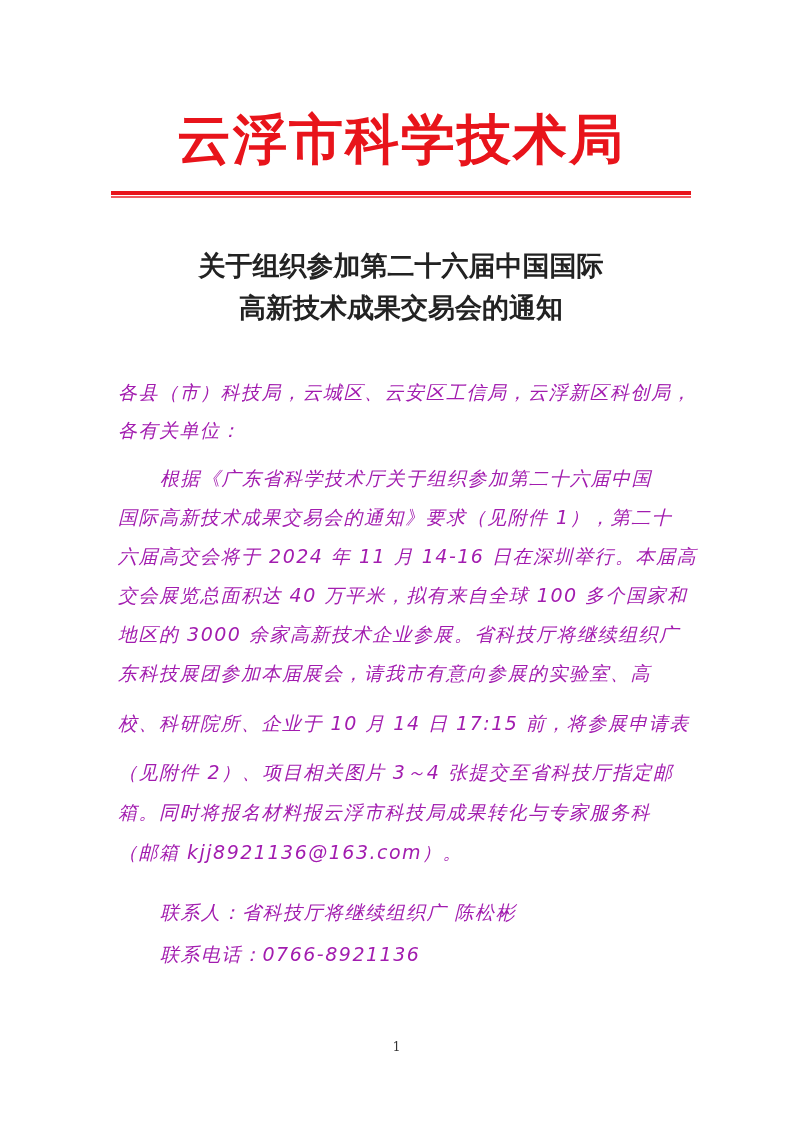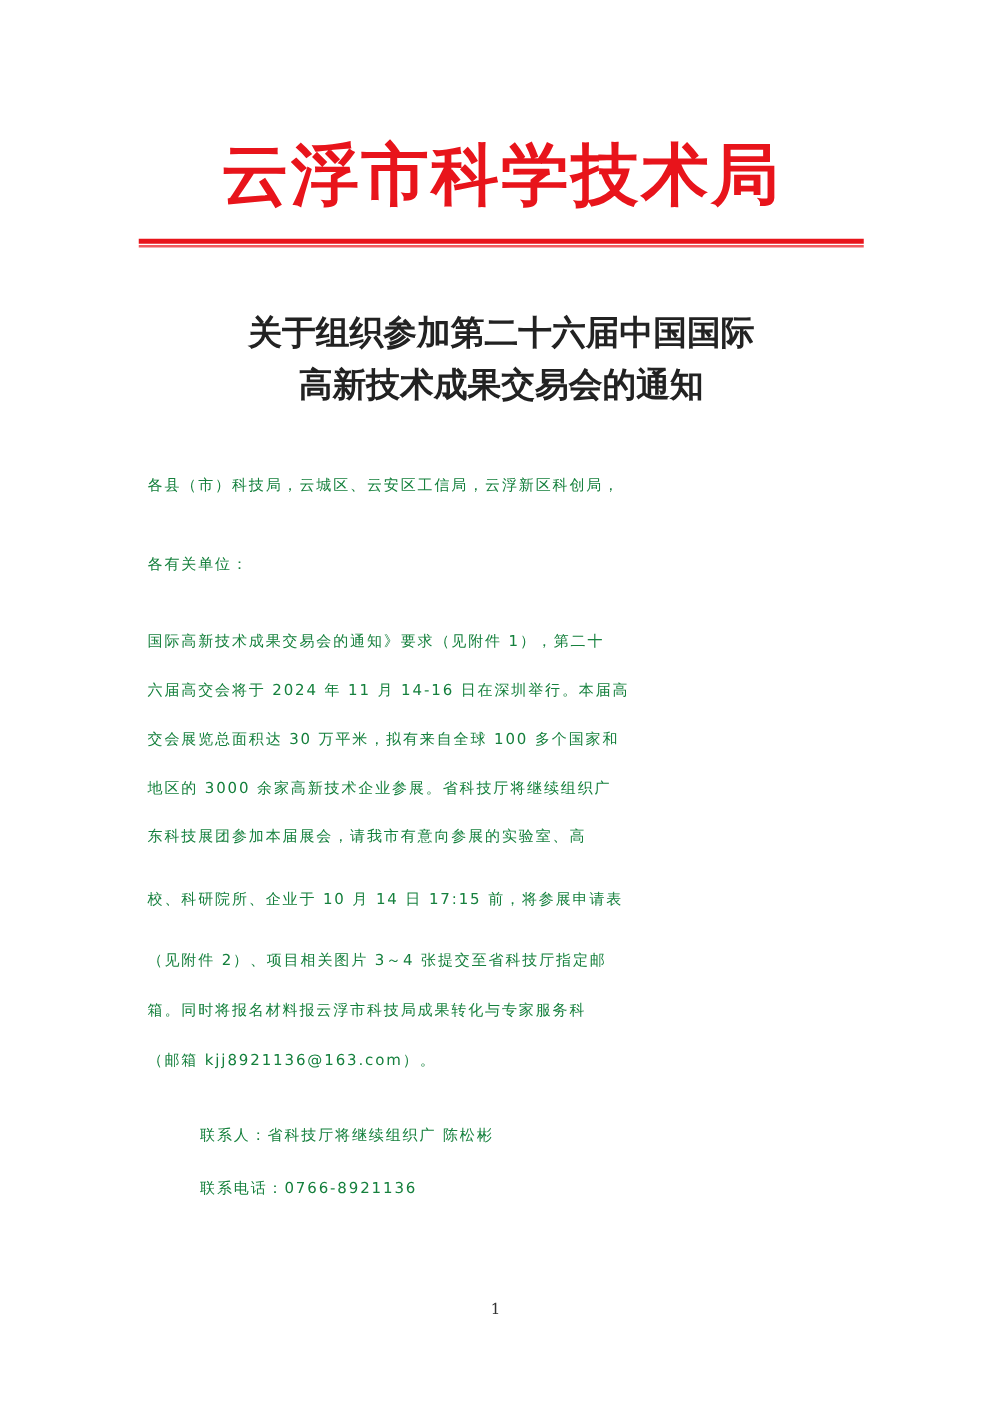"各县（市）科技局，云城区、云安区工信局，云浮新区科创局，" .line { color: #15803d -> #a21caf; font-size: 12px -> 19px; font-style: none -> italic }
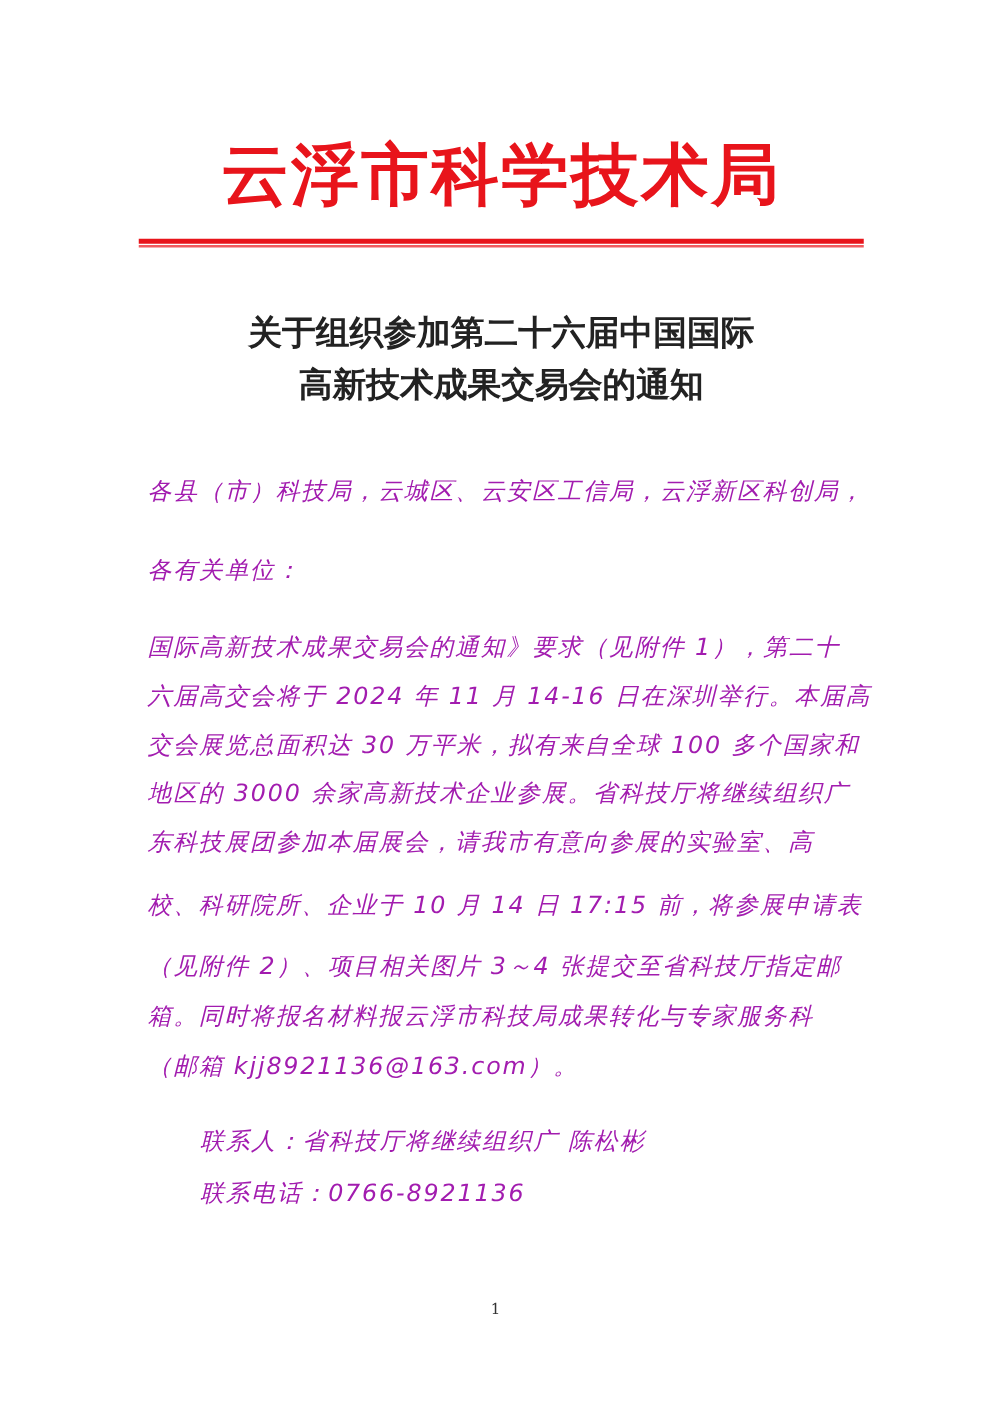"各有关单位：" div.line { margin-top: 25px -> none }
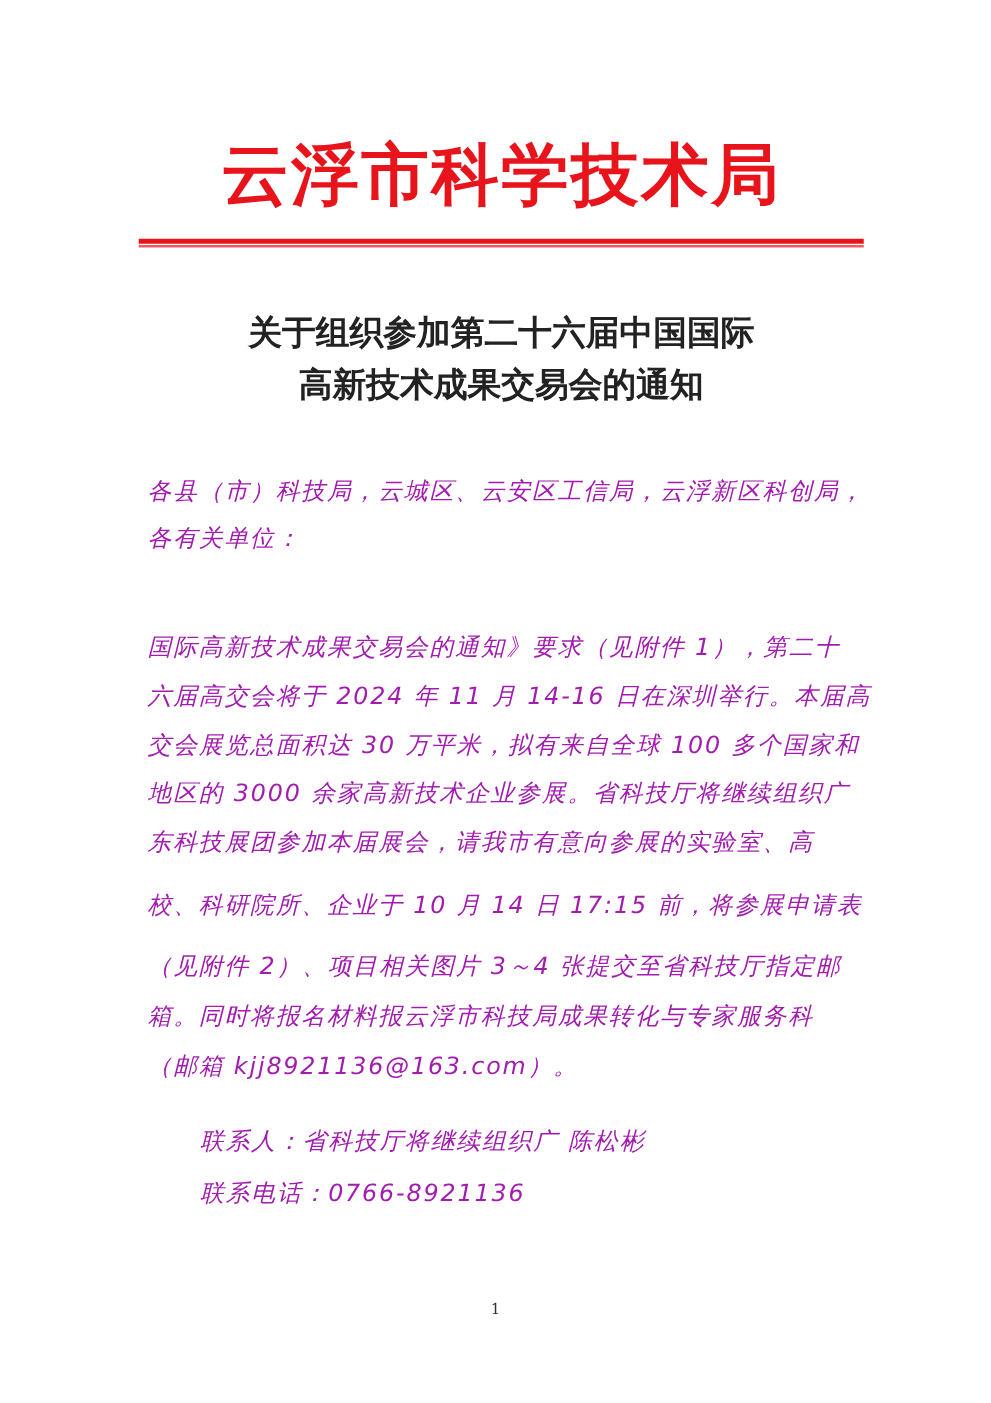"根据《广东省科学技术厅关于组织参加第二十六届中国" div.line { html: none -> <div>根据《广东省科学技术厅关于组织参加第二十六届中国</div> }
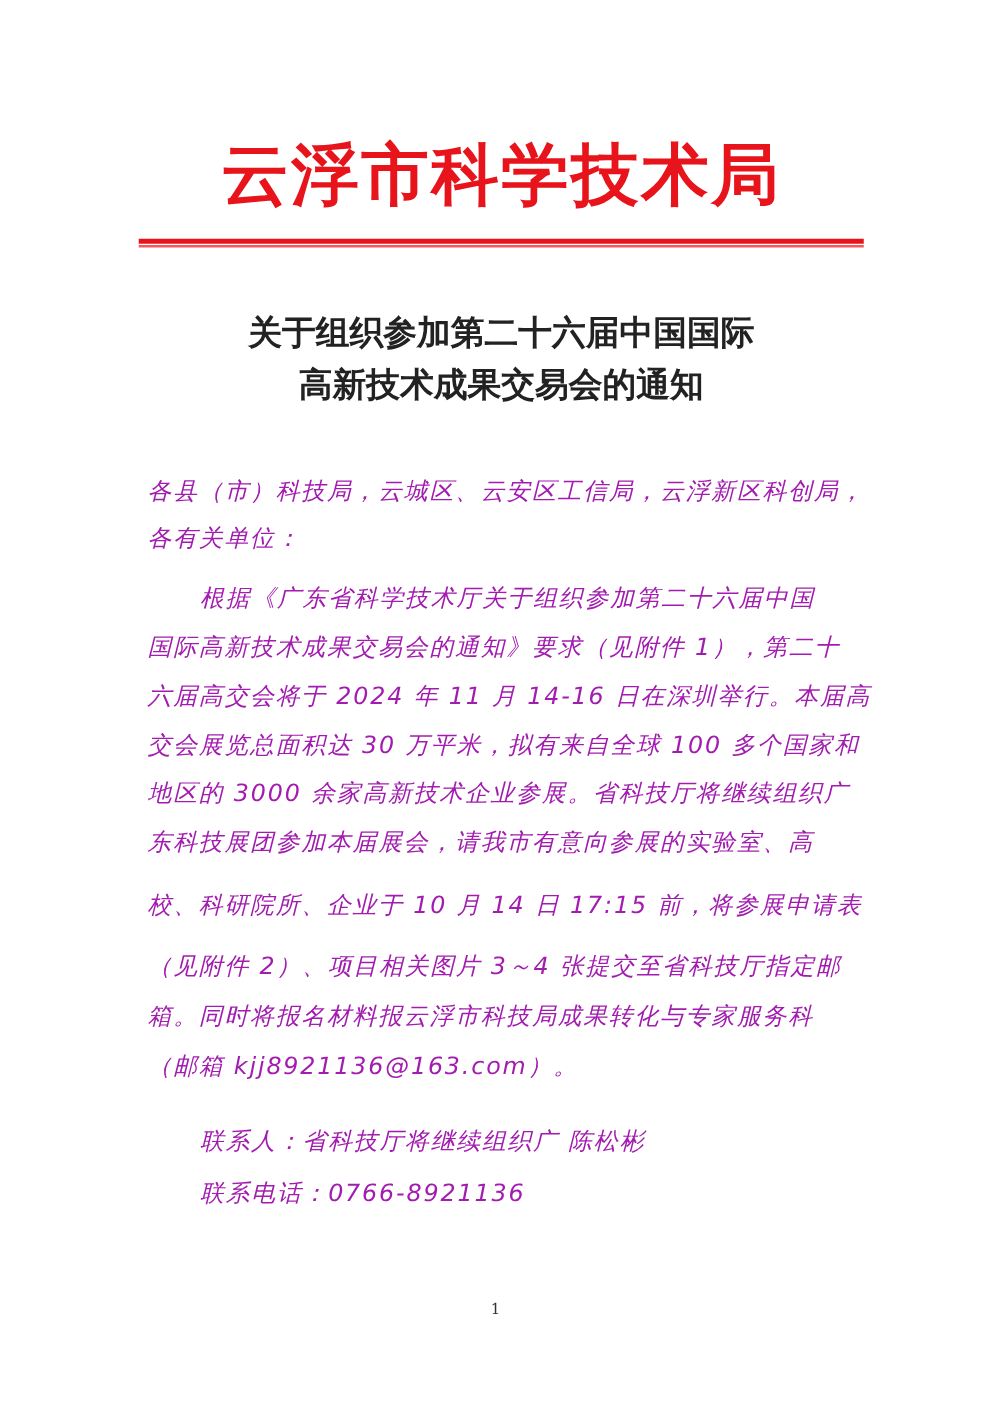"交会展览总面积达 30 万平米，拟有来自全球 100 多个国家和" div.line { text: 30 -> 40 }
